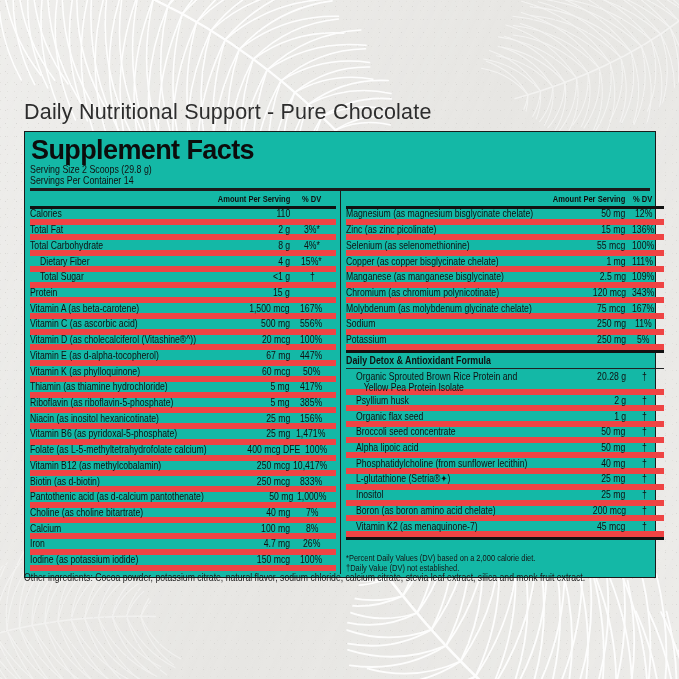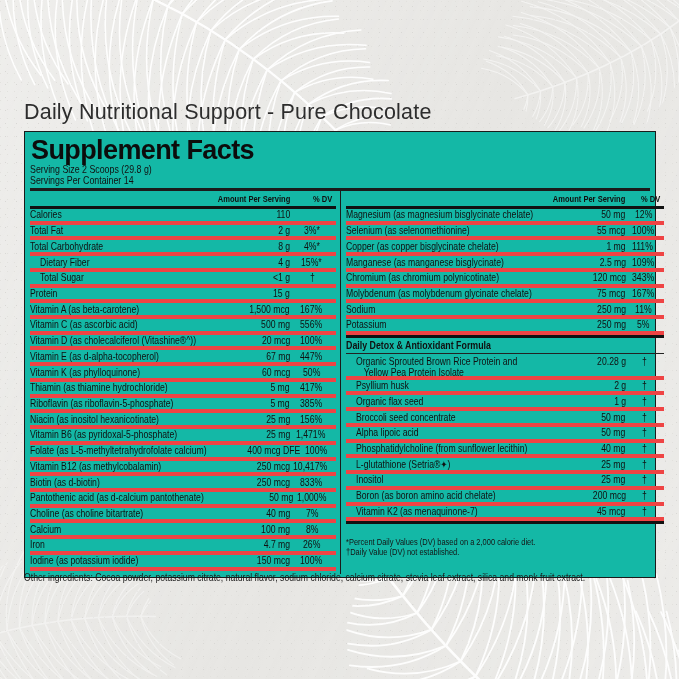"% DV" .header-row .dv-h { text-align: right -> center }
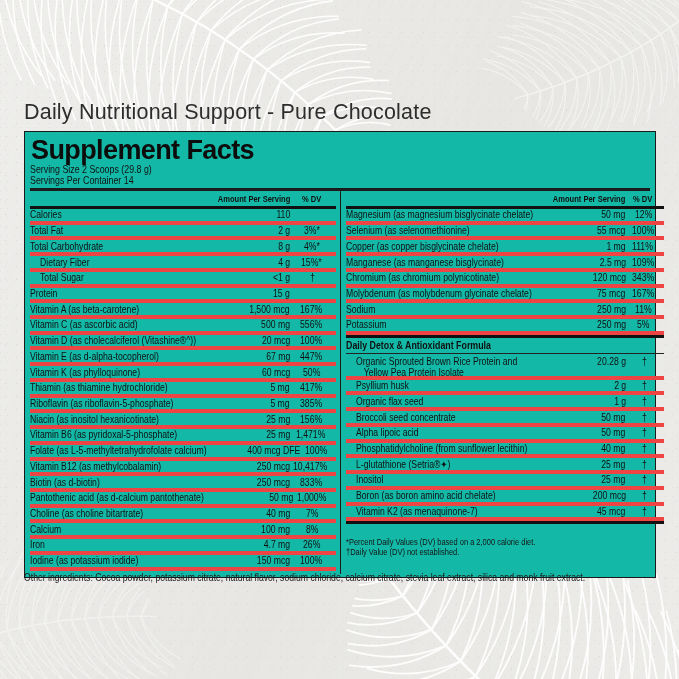"Calories" .row { border-bottom: 4px solid #ef4444 -> 6px solid #ef4444 }
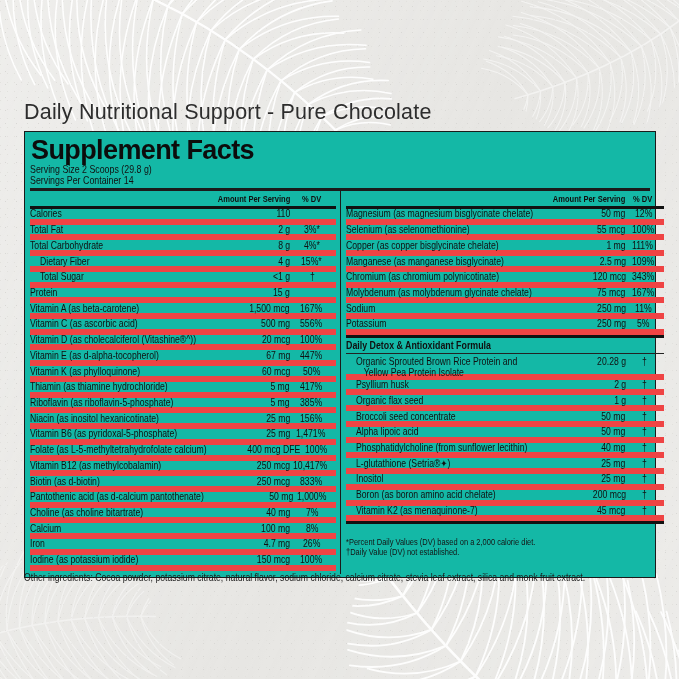"Zinc (as zinc picolinate)" div.row { html: none -> <div> <div> <div><span>Zinc (as zinc picolinate)</span></div> </div> <span><span>15 mg</span></span> <span><span>136%</span></span> </div> }
